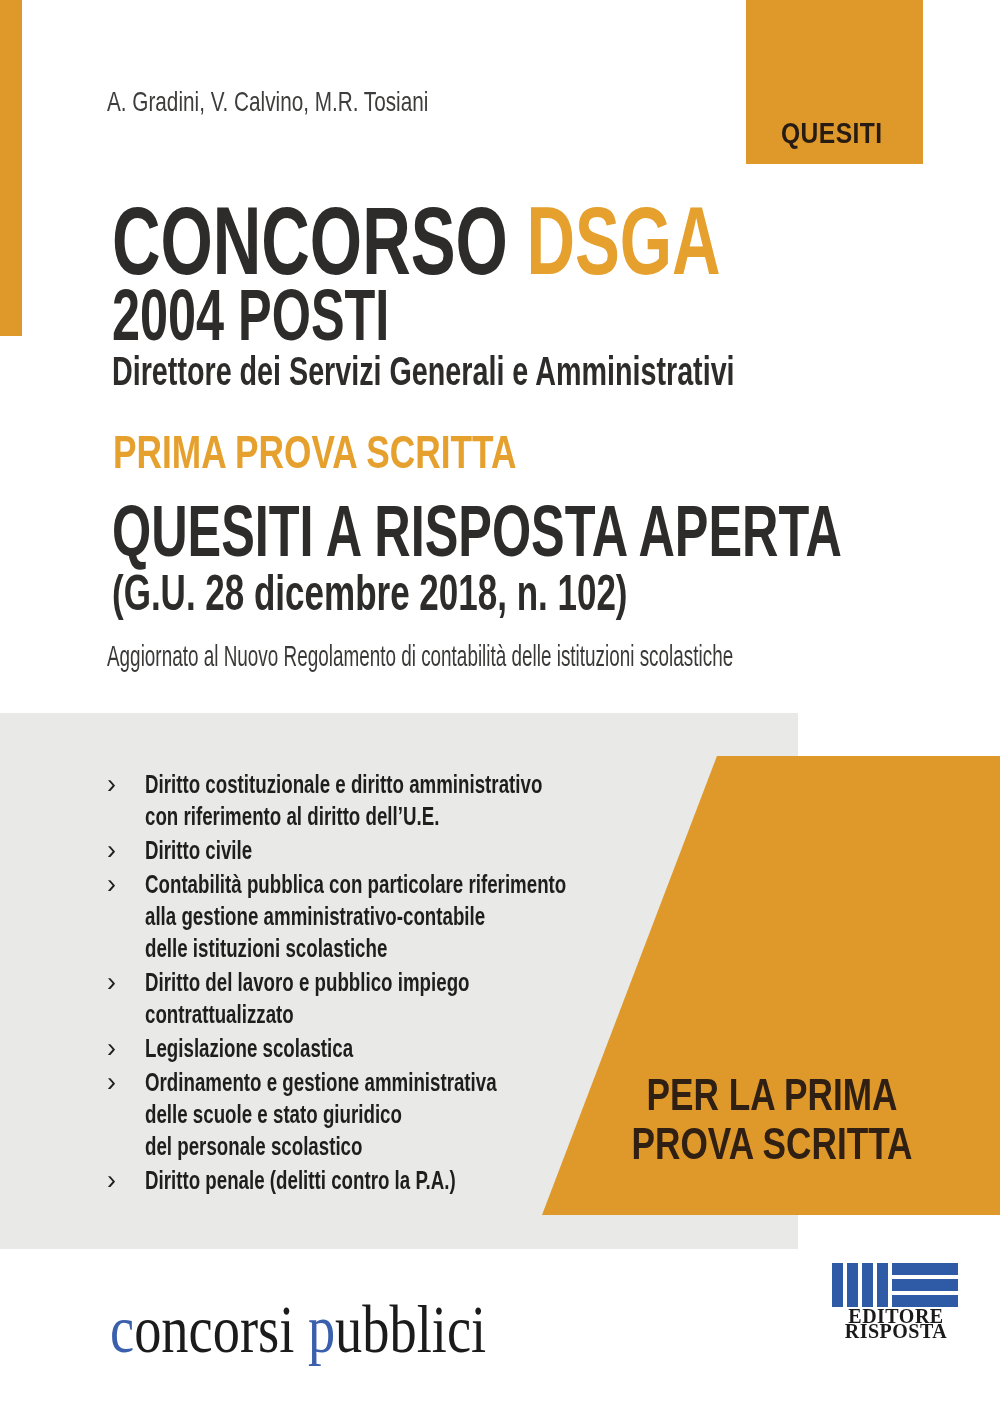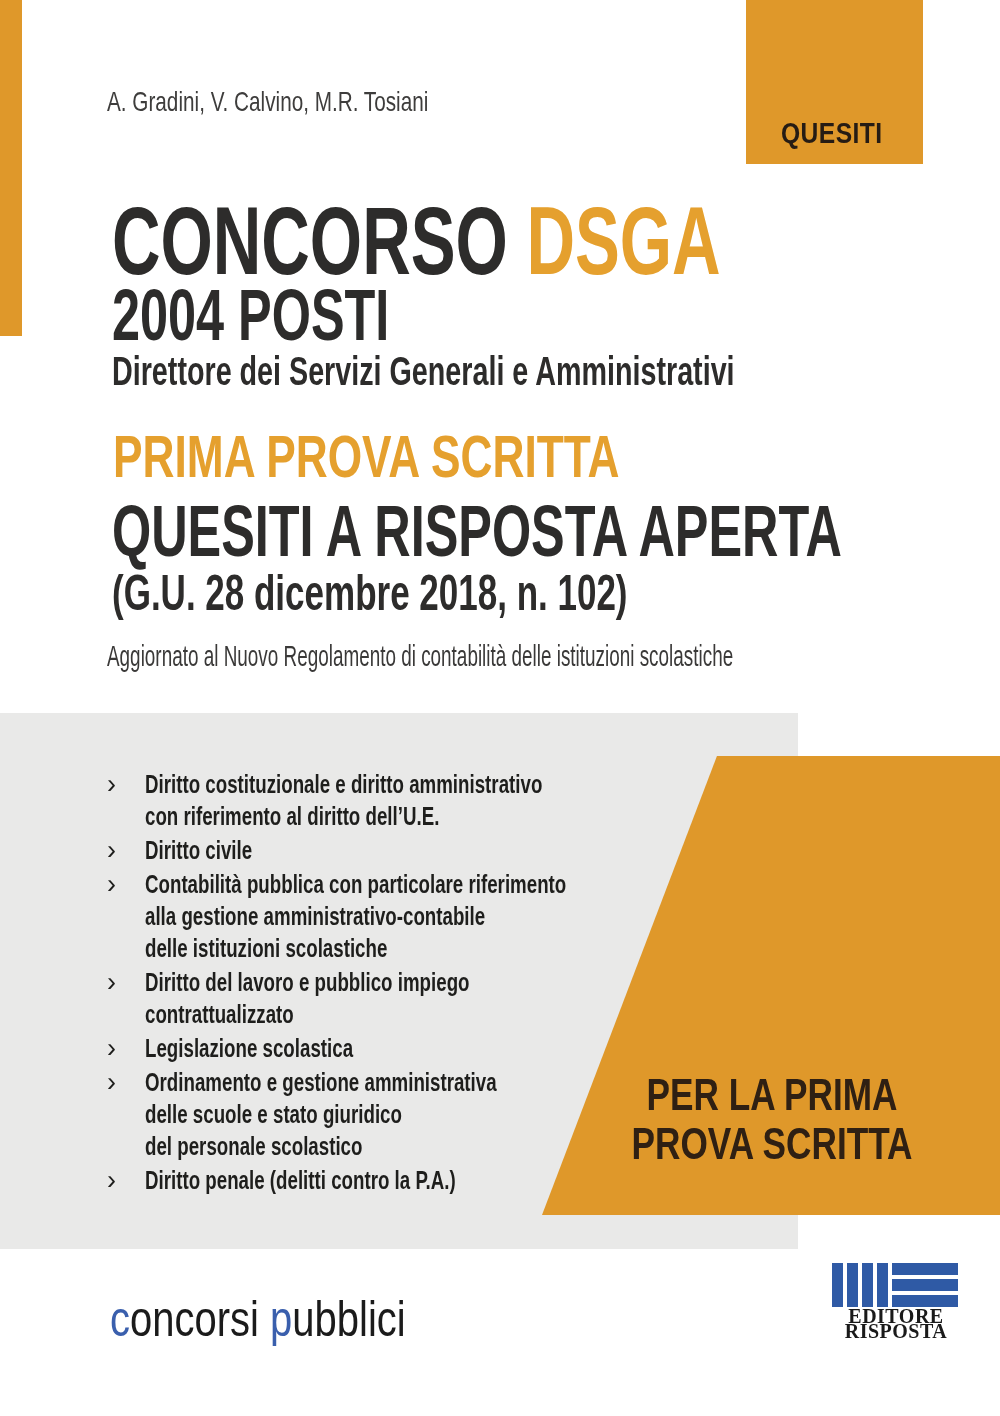"PRIMA PROVA SCRITTA" .sec1 { font-size: 59px -> 47px }
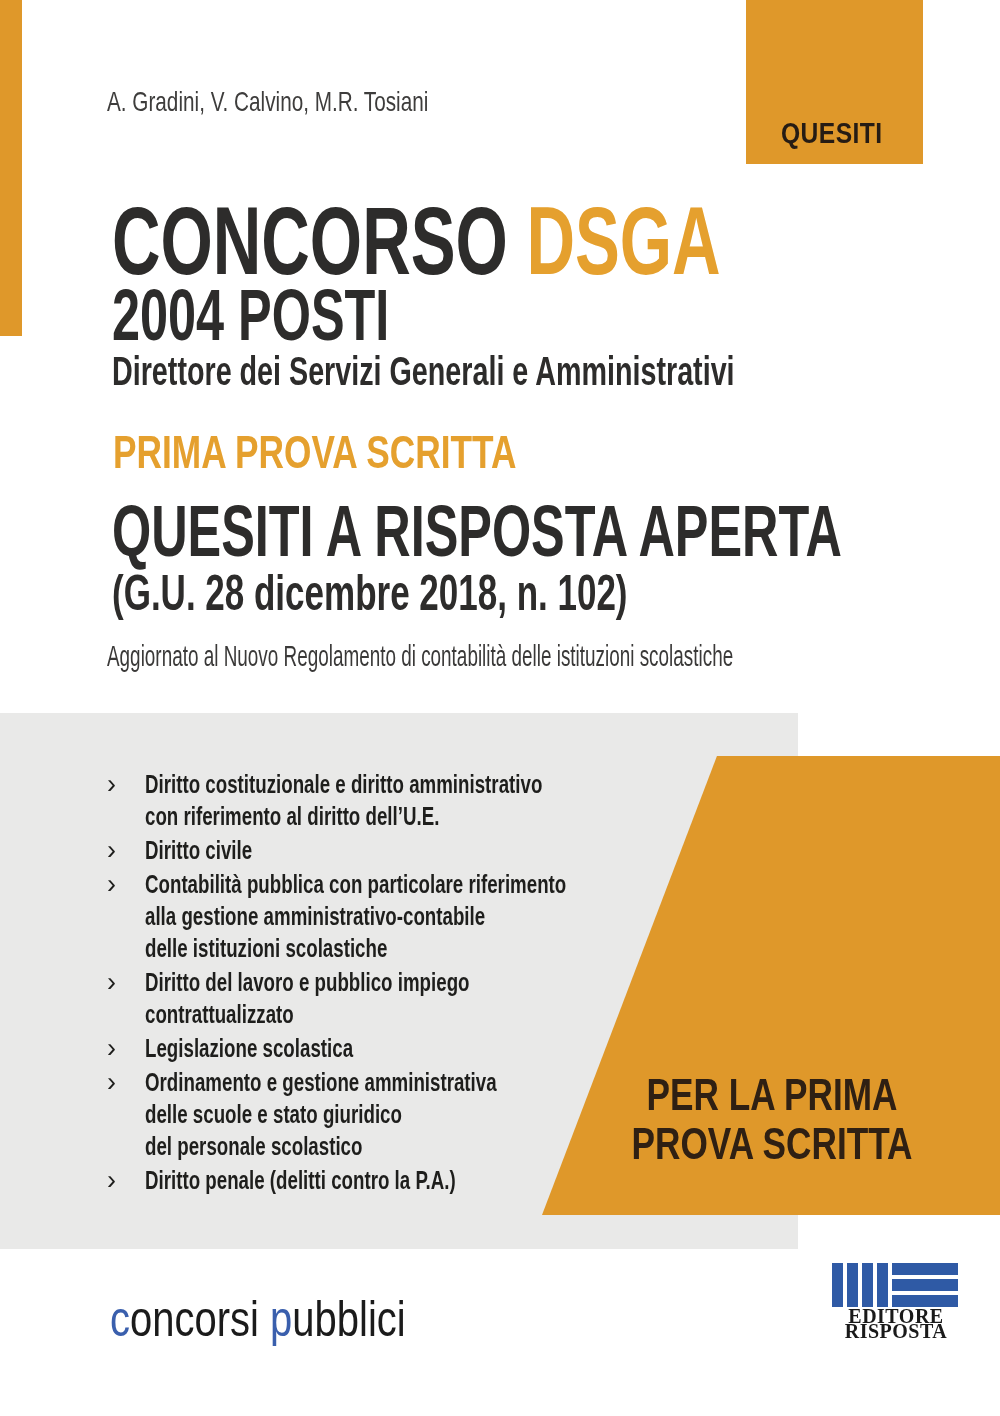"concorsi pubblici" .series-logo { font-family: Liberation Sans, sans-serif -> Liberation Serif, serif; font-size: 50px -> 68px }
